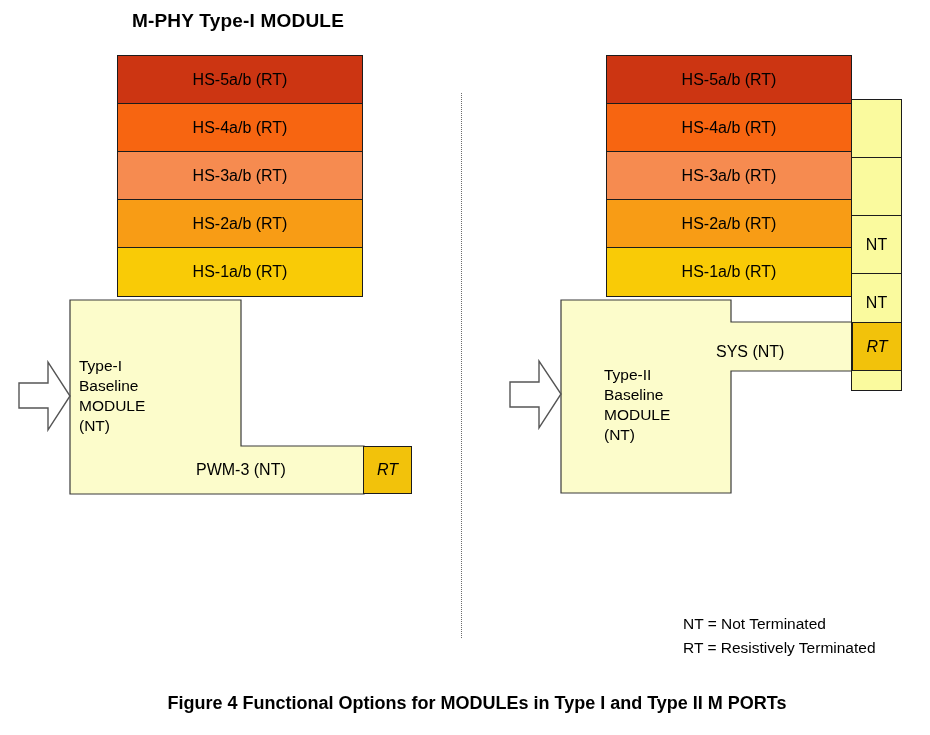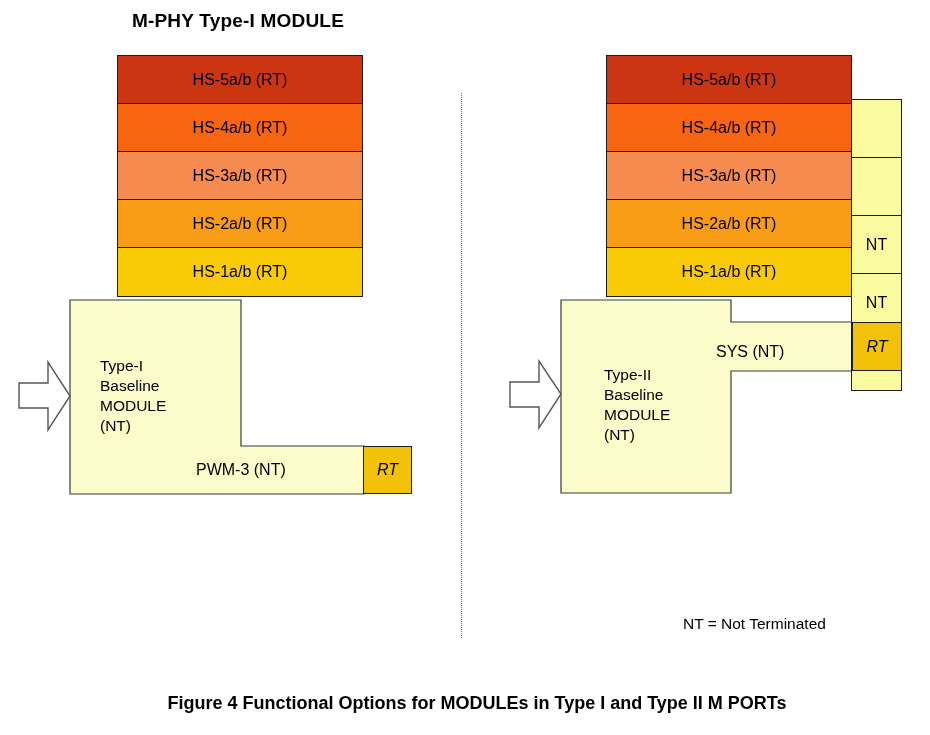"Type-I" div.baseline-text { left: 100px -> 79px }
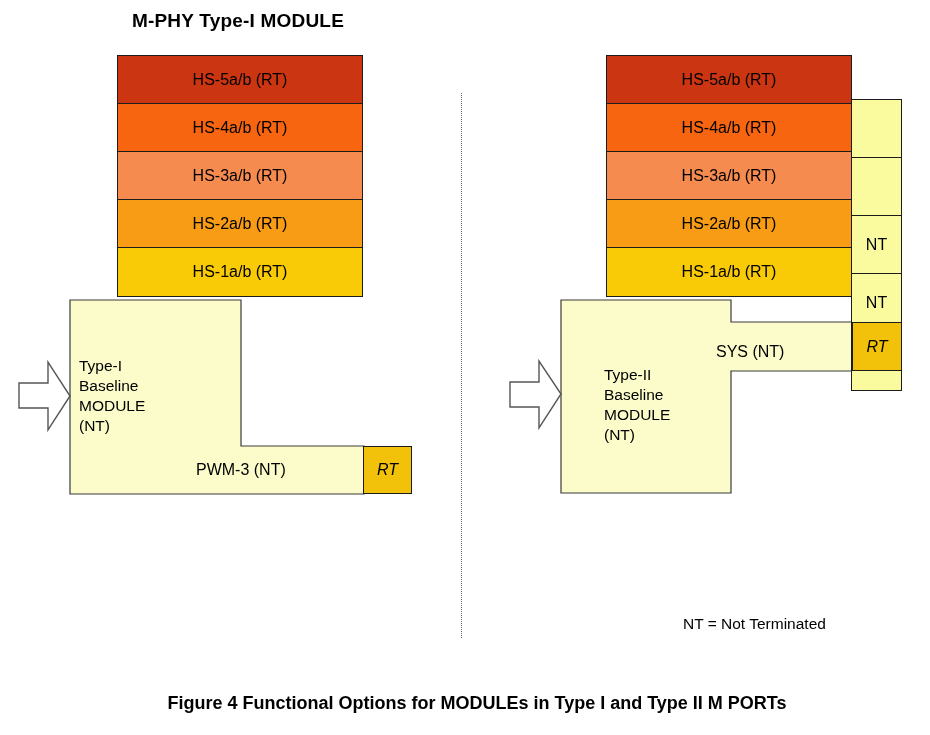"RT = Resistively Terminated" div { html: none -> <div>RT = Resistively Terminated</div> }
